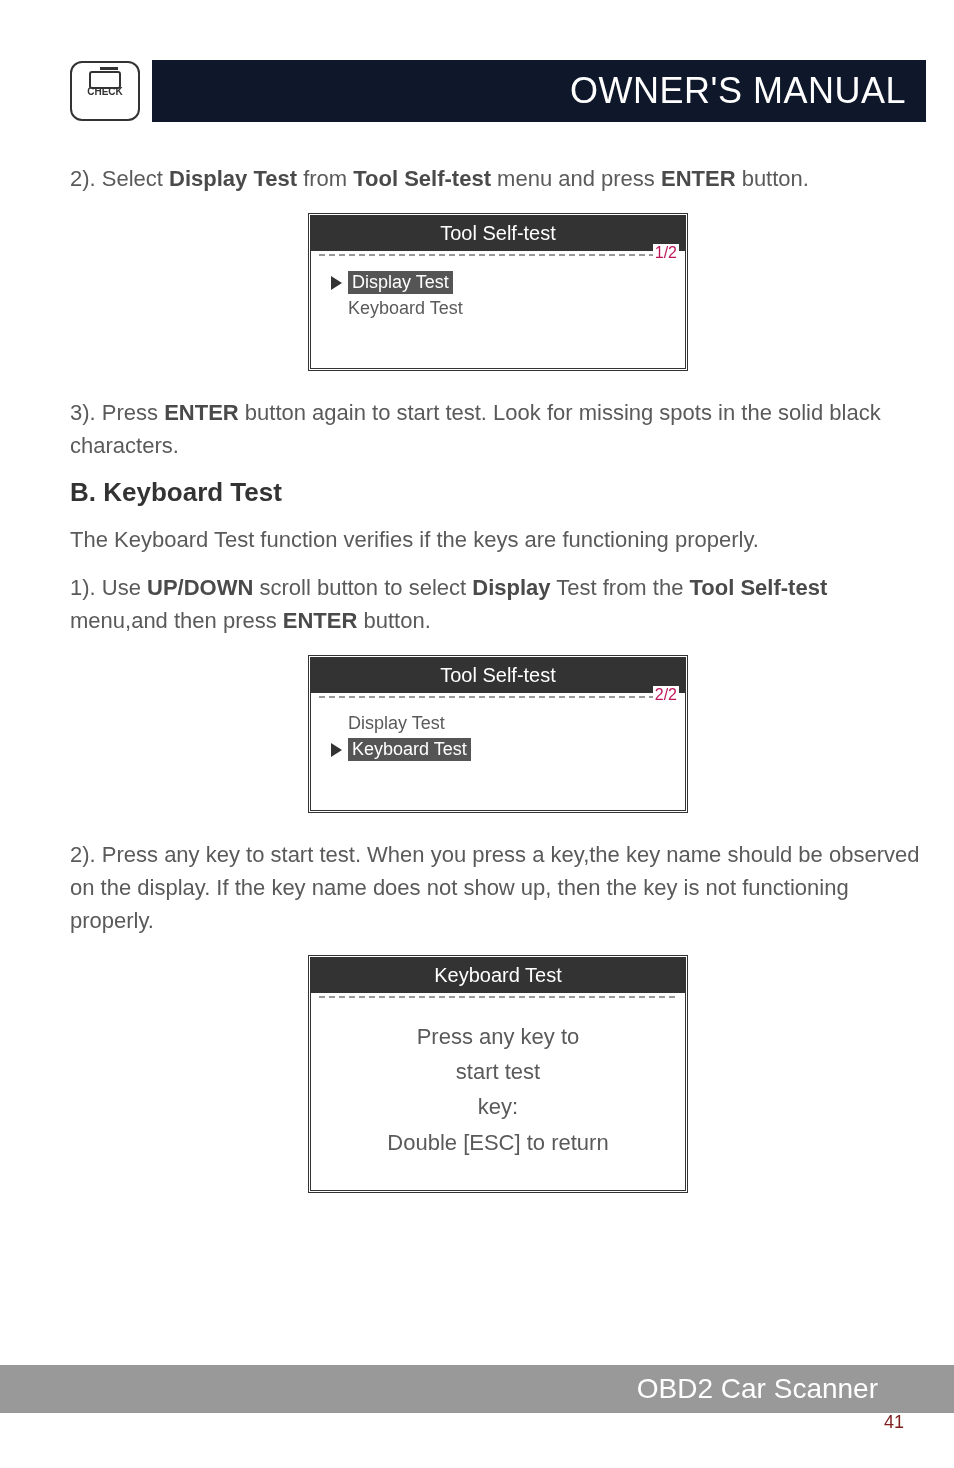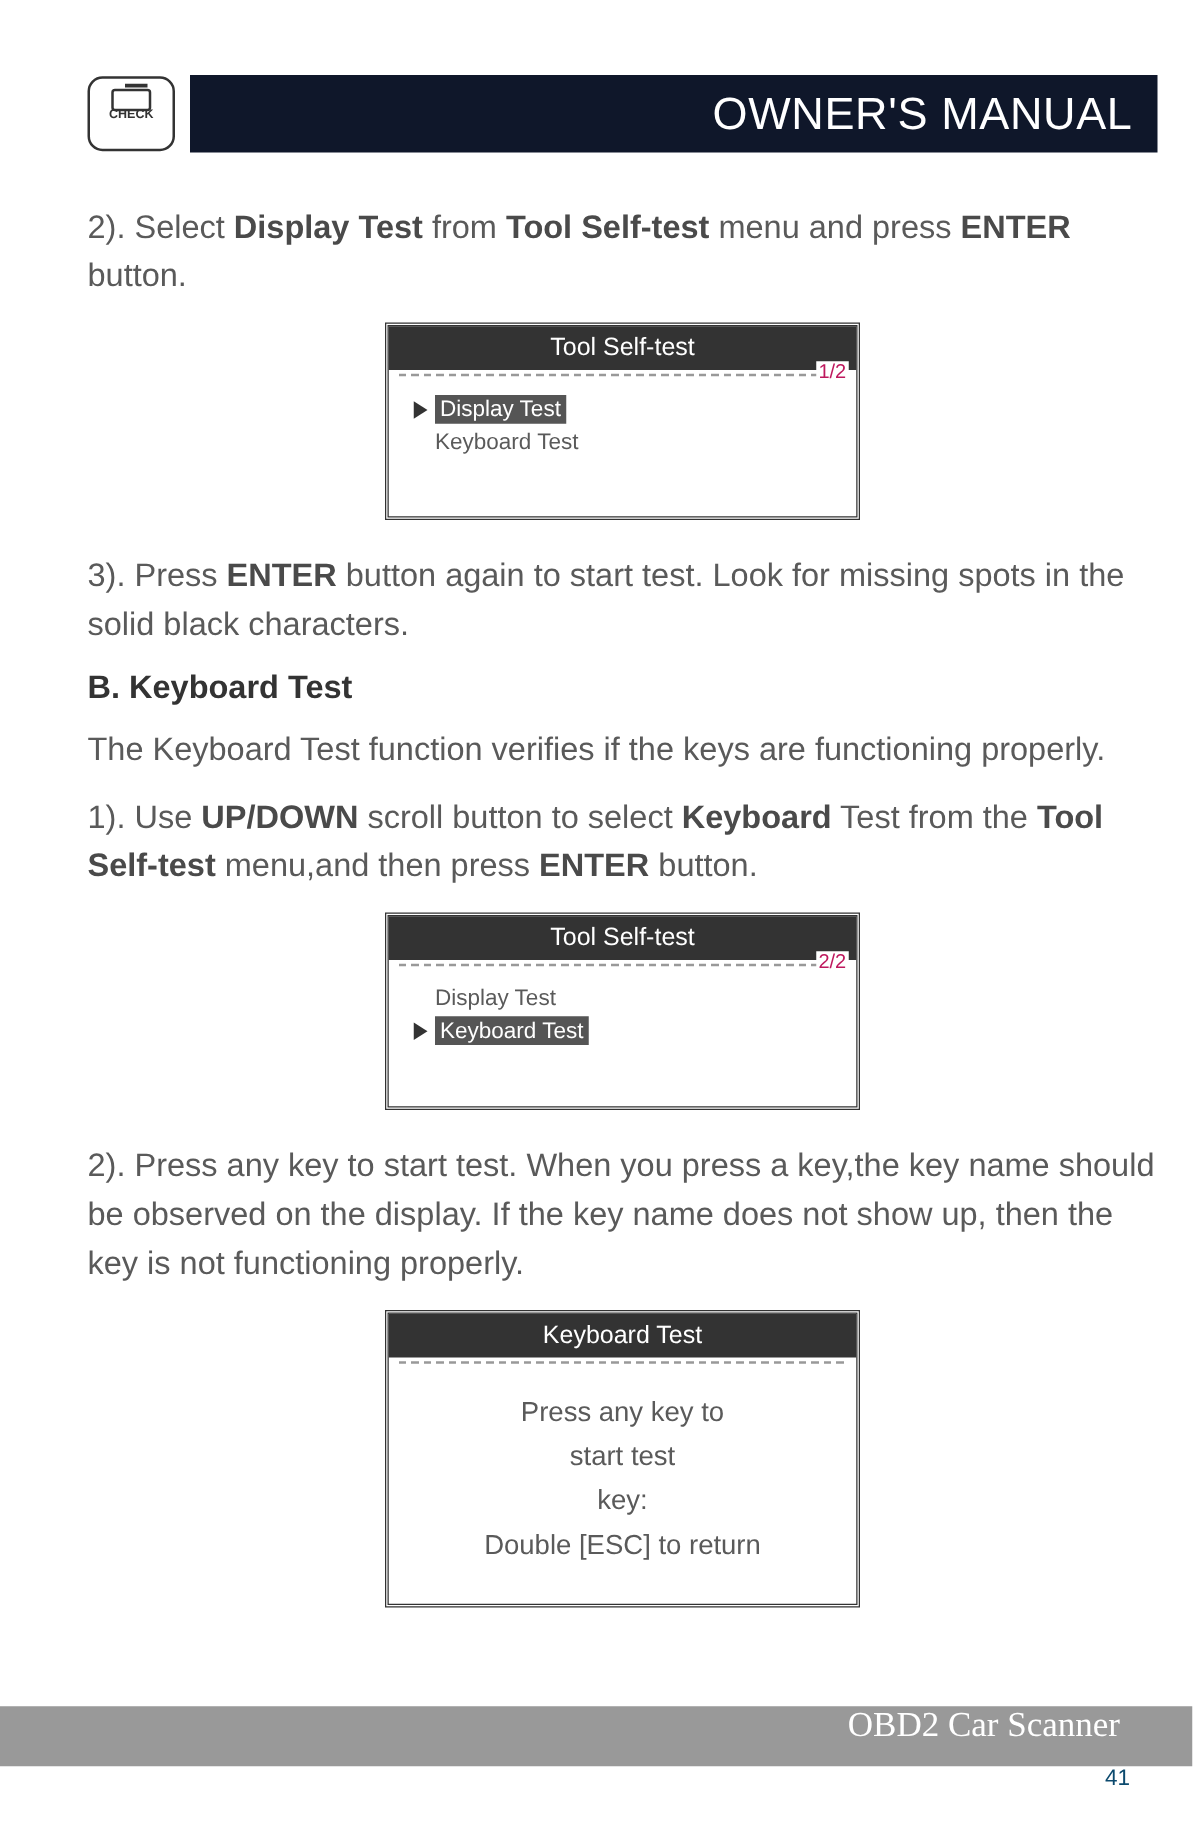"2). Select Display Test from" .body-text { font-size: 26px -> 22px }
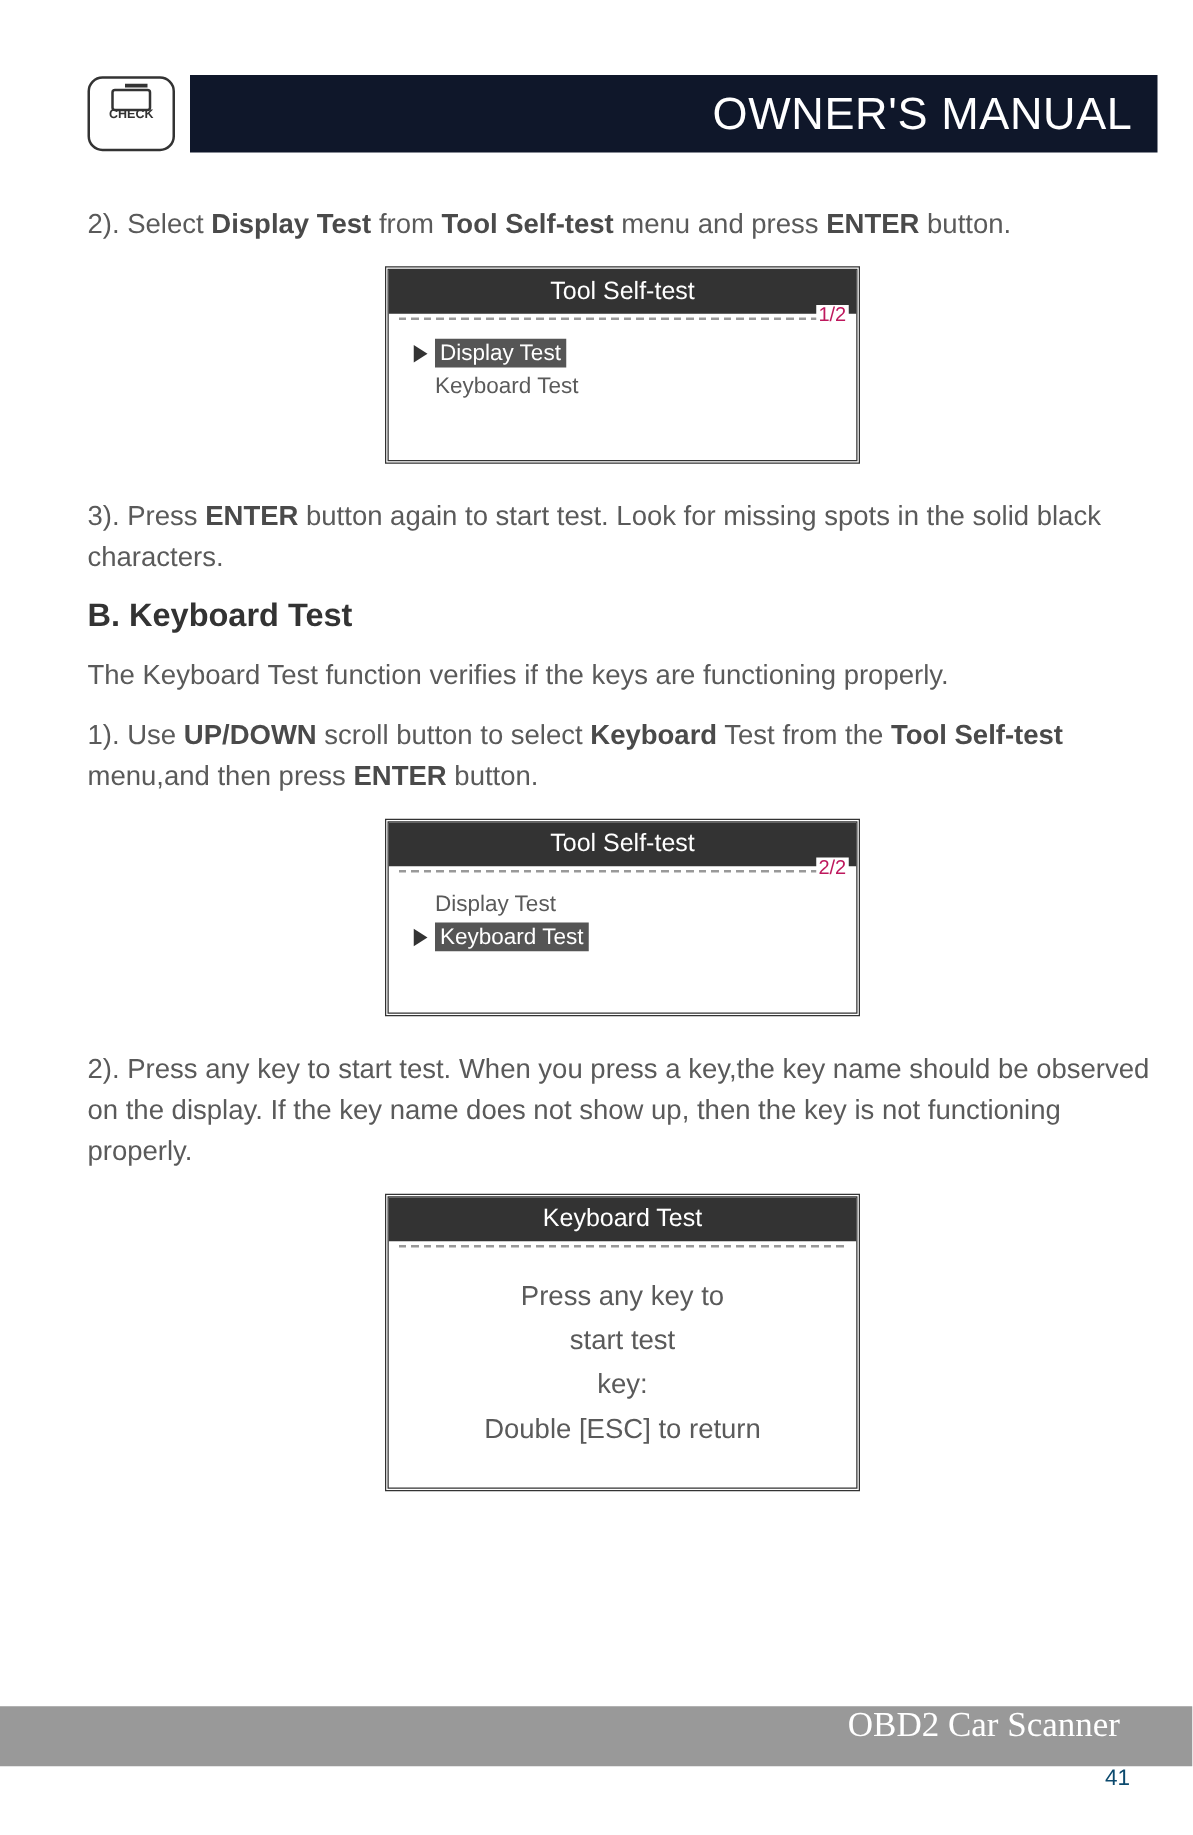"Keyboard" span.bold { text: Keyboard -> Display }
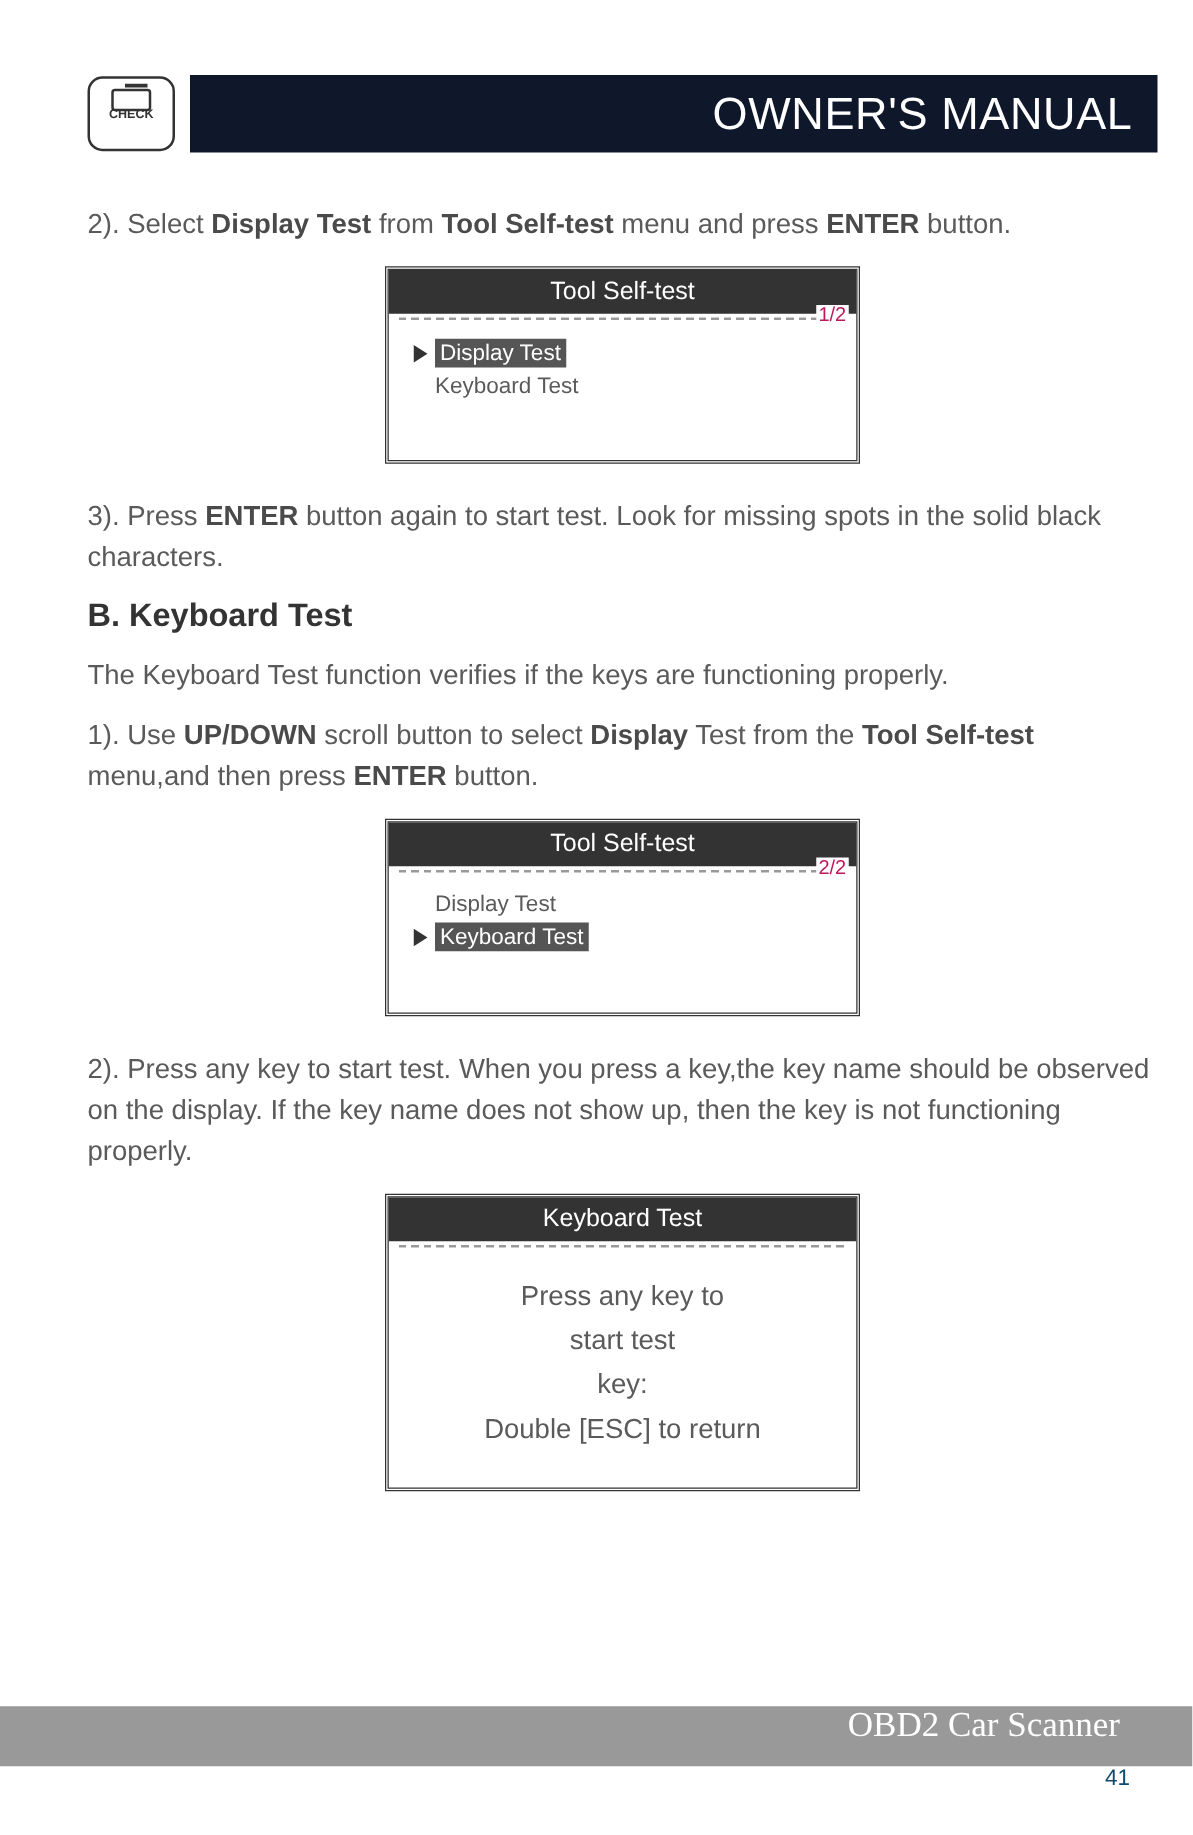"OBD2 Car Scanner" .footer-bar { align-items: none -> center; font-family: Liberation Serif, serif -> none; padding-right: 58px -> 76px }
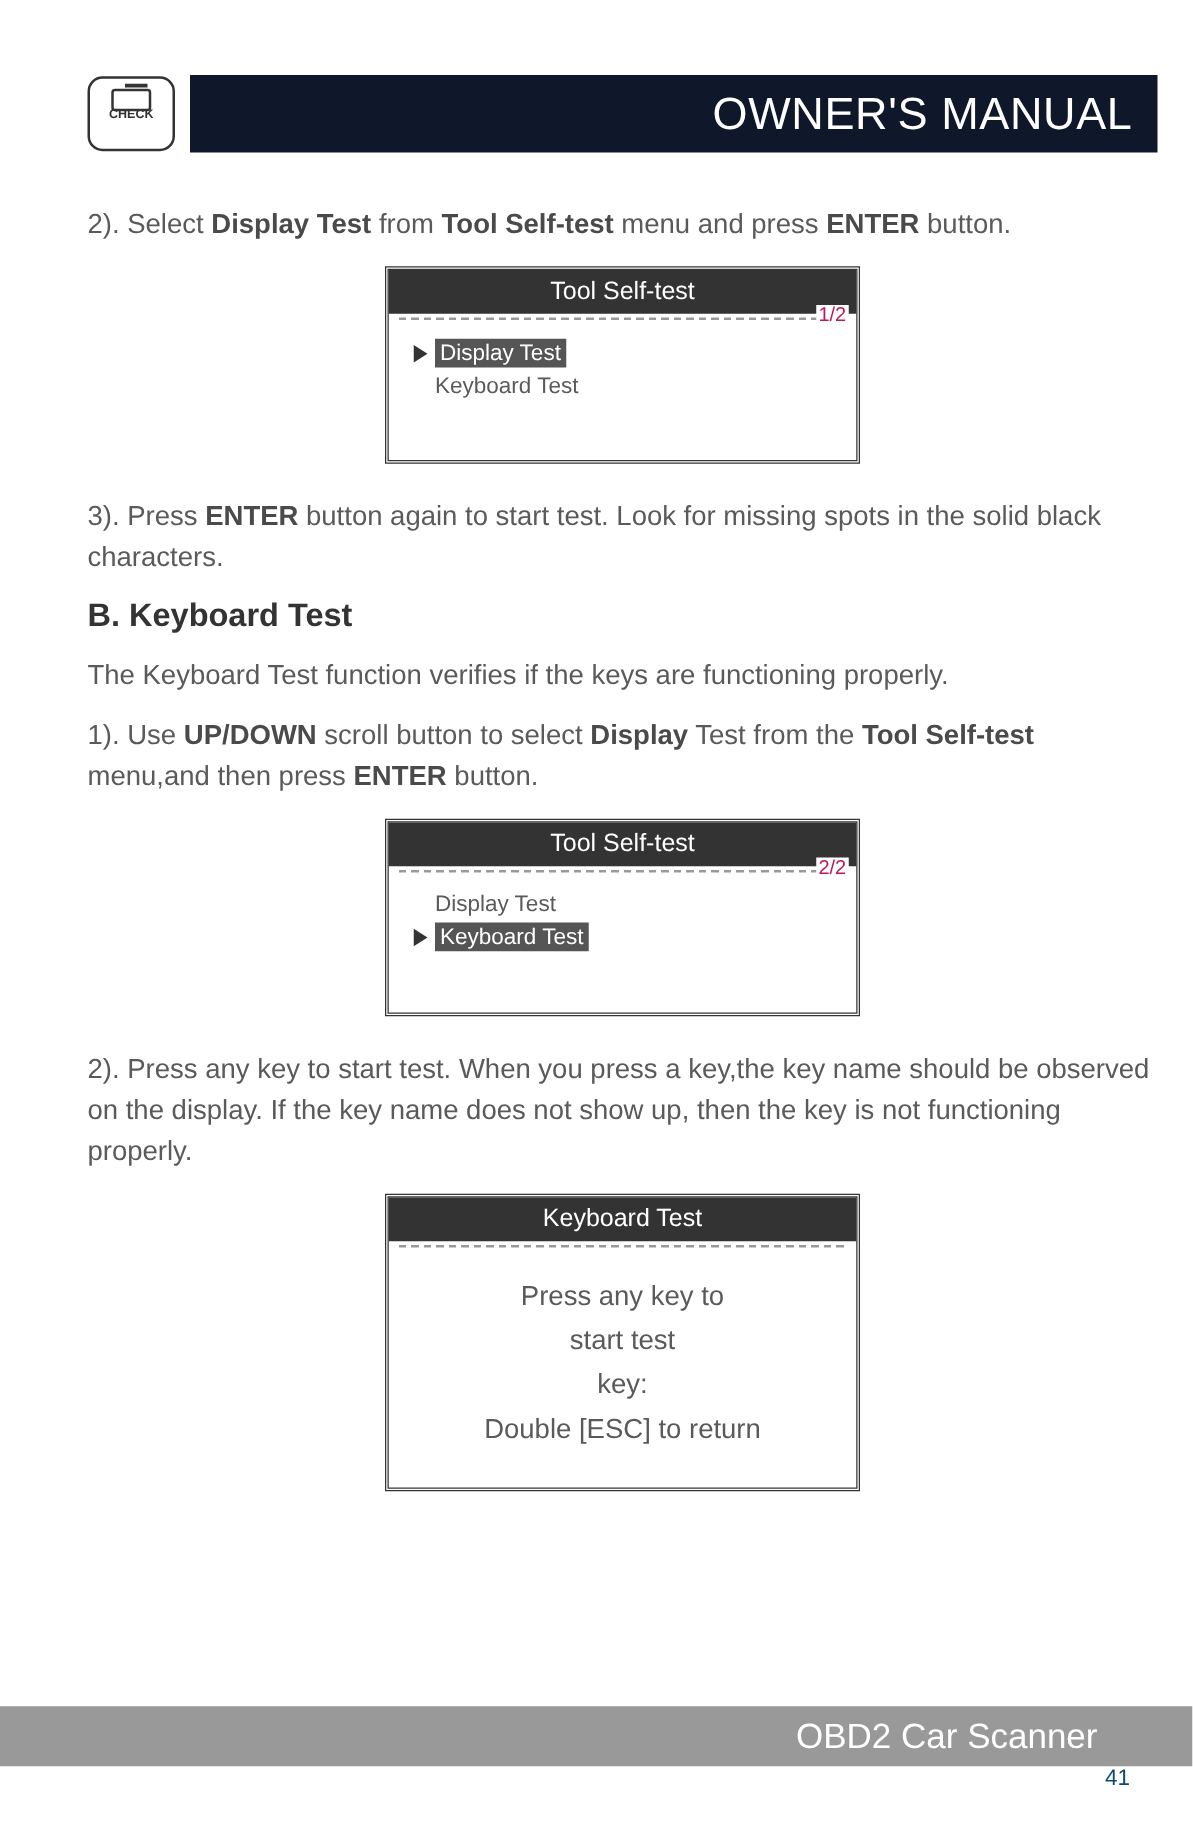"41" .page-number { color: #0c4a6e -> #7f1d1d }
